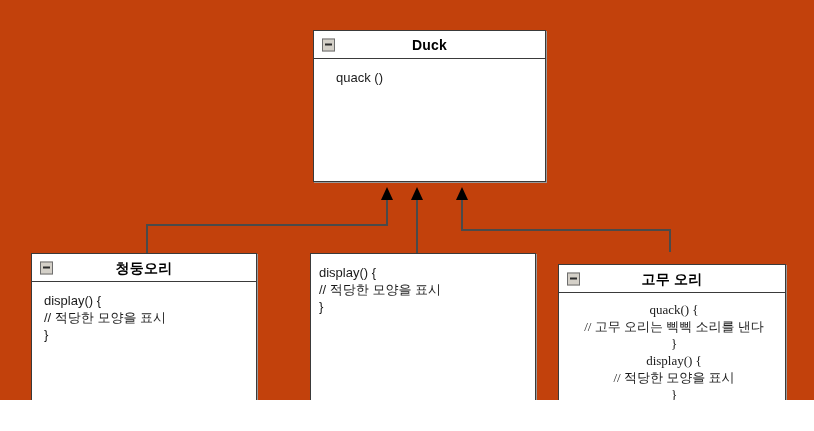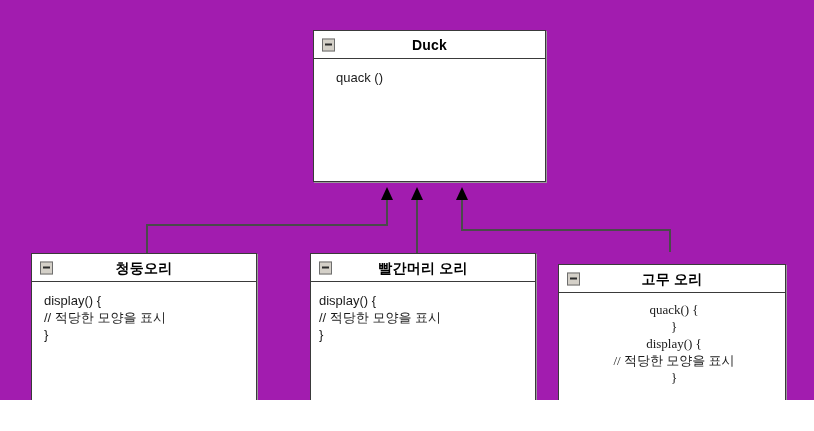"Duck" #canvas { background: #a21caf -> #c2410c }
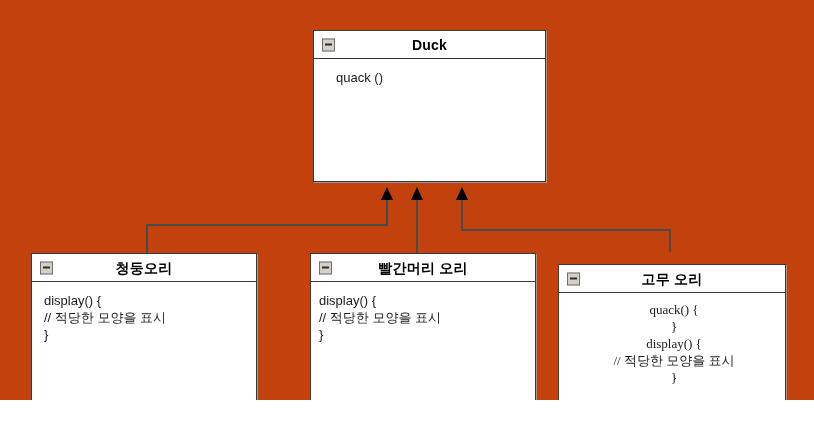"빨간머리 오리" div.uml-header { html: <div> <span></span> <span>빨간머리 오리</span> </div> -> none }
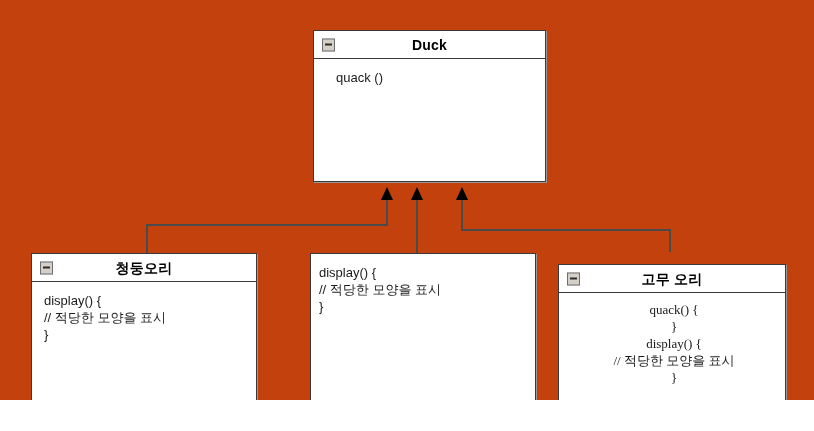"// 고무 오리는 삑삑 소리를" div.uml-line { html: none -> <div>// 고무 오리는 삑삑 소리를 낸다</div> }
